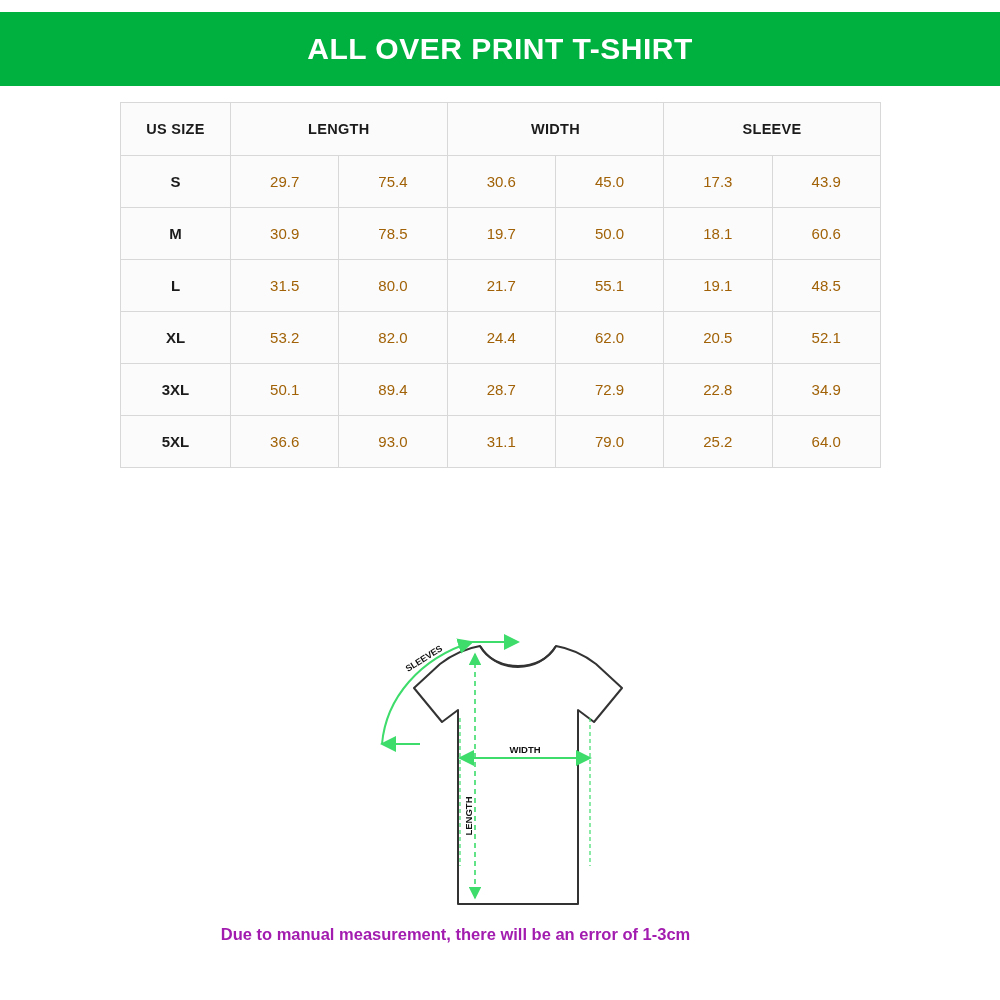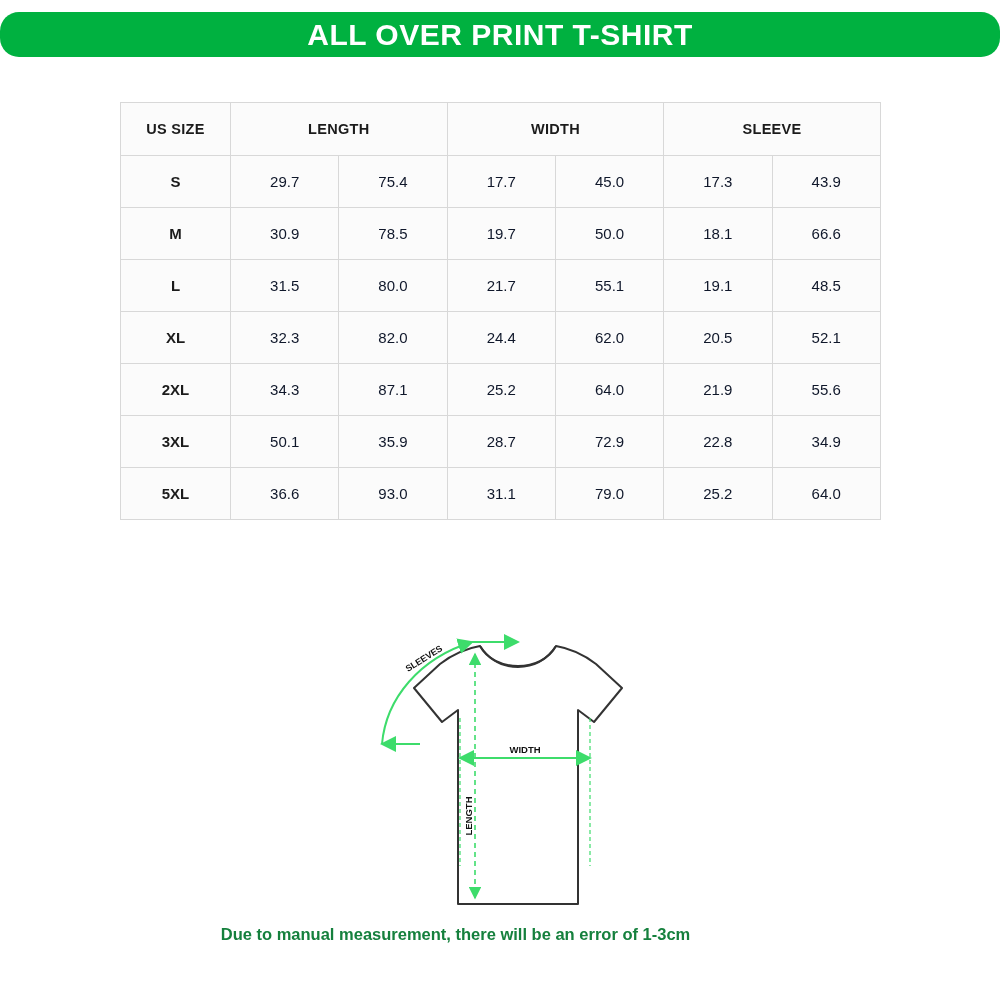"ALL OVER PRINT T-SHIRT" .header-bar { border-radius: 19px -> none; height: 45px -> 74px }
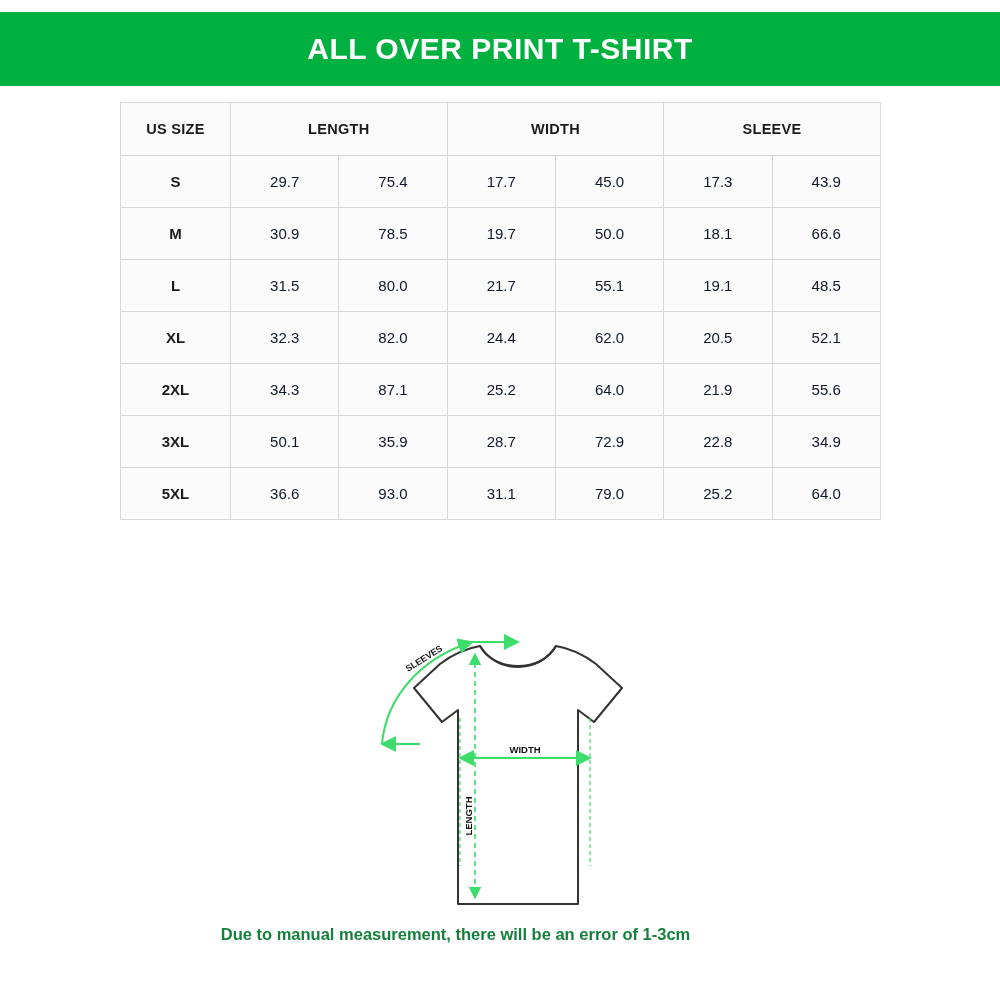"29.7" table.size-table td.val { color: #0f172a -> #a16207 }
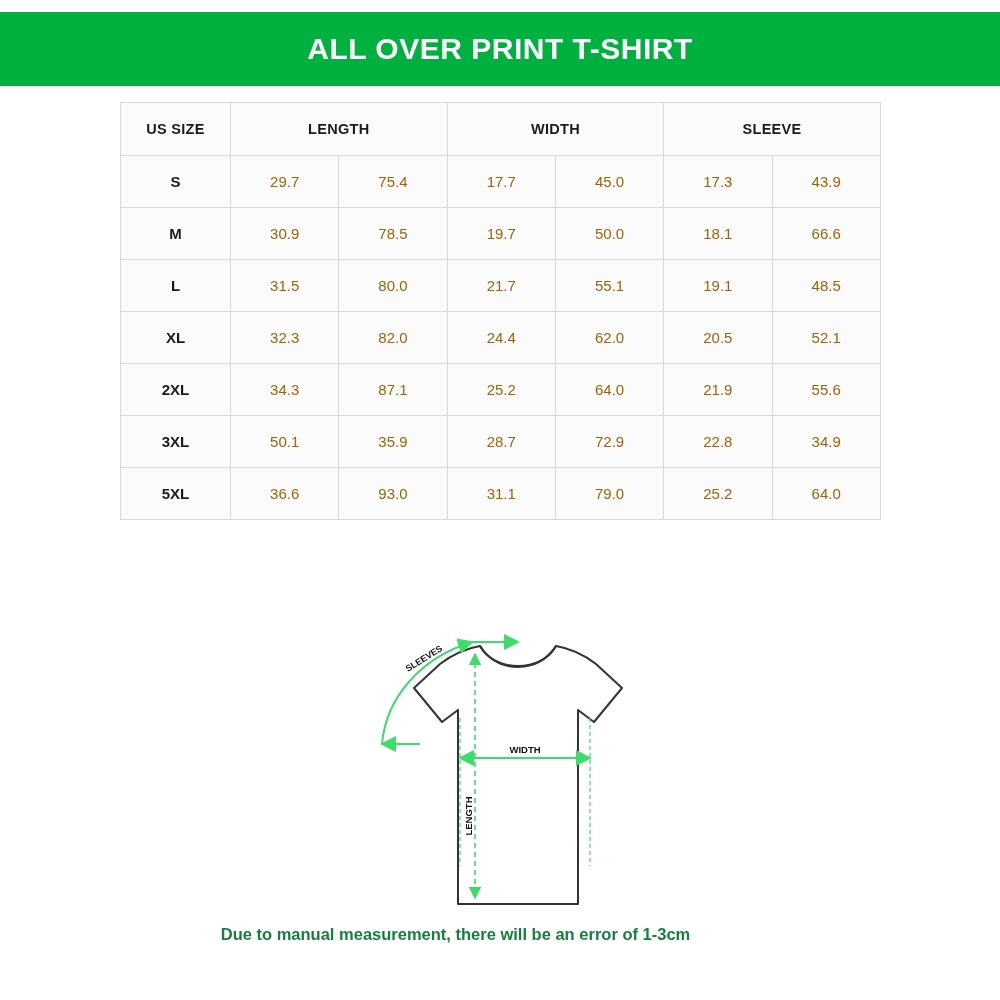"17.7" td.val { text: 17.7 -> 30.6 }
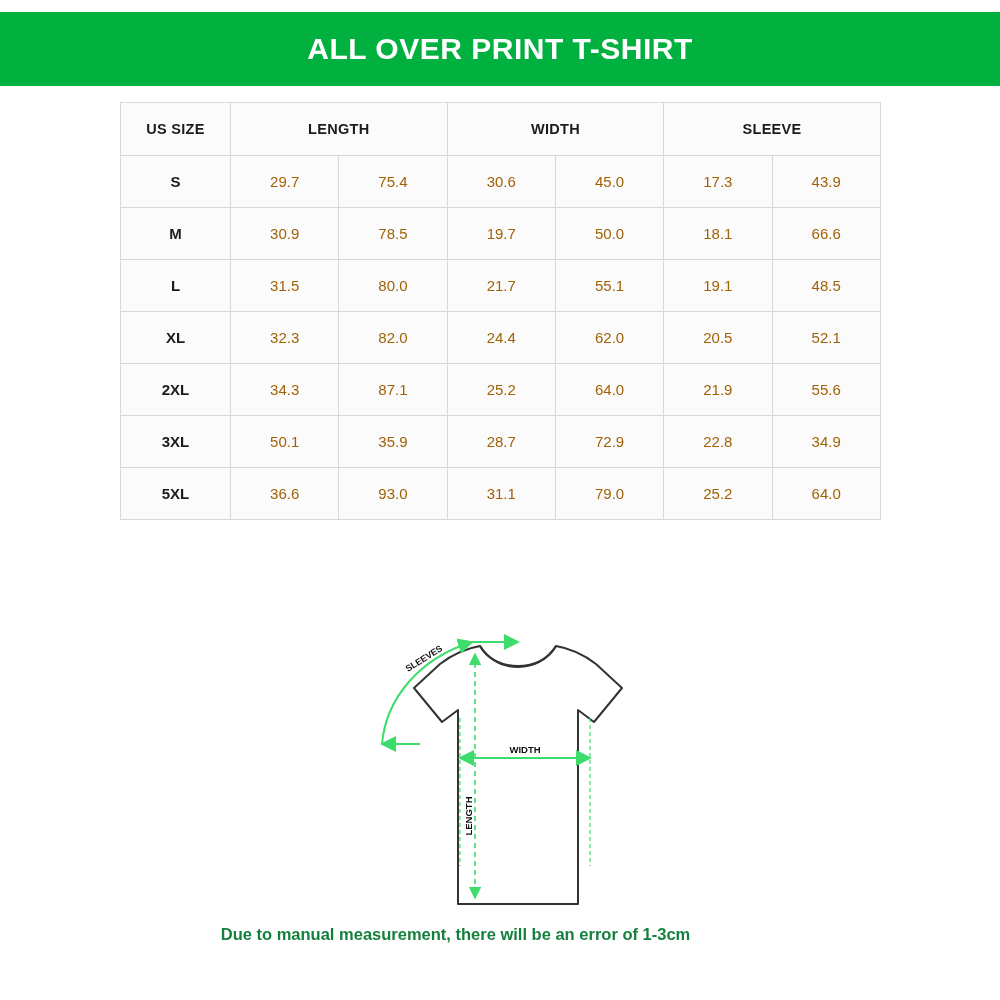"66.6" td.val { text: 66.6 -> 60.6 }
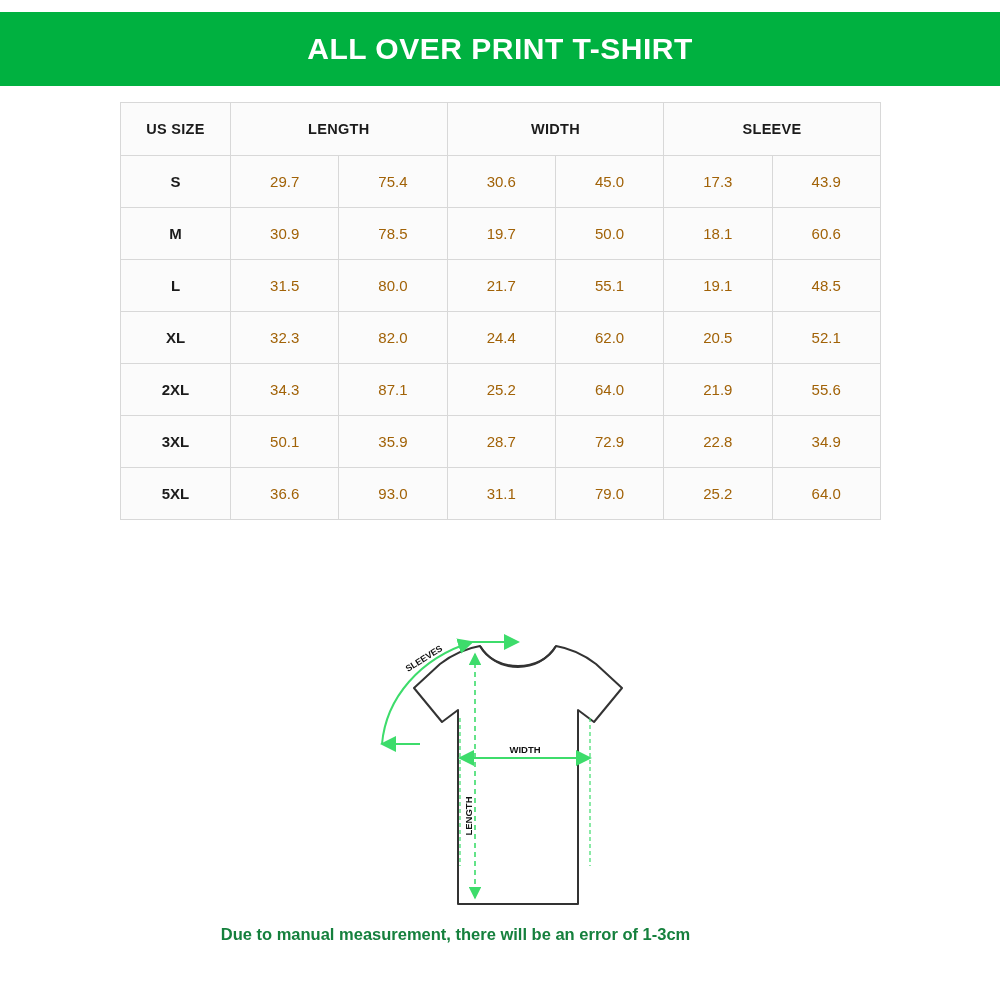"32.3" td.val { text: 32.3 -> 53.2 }
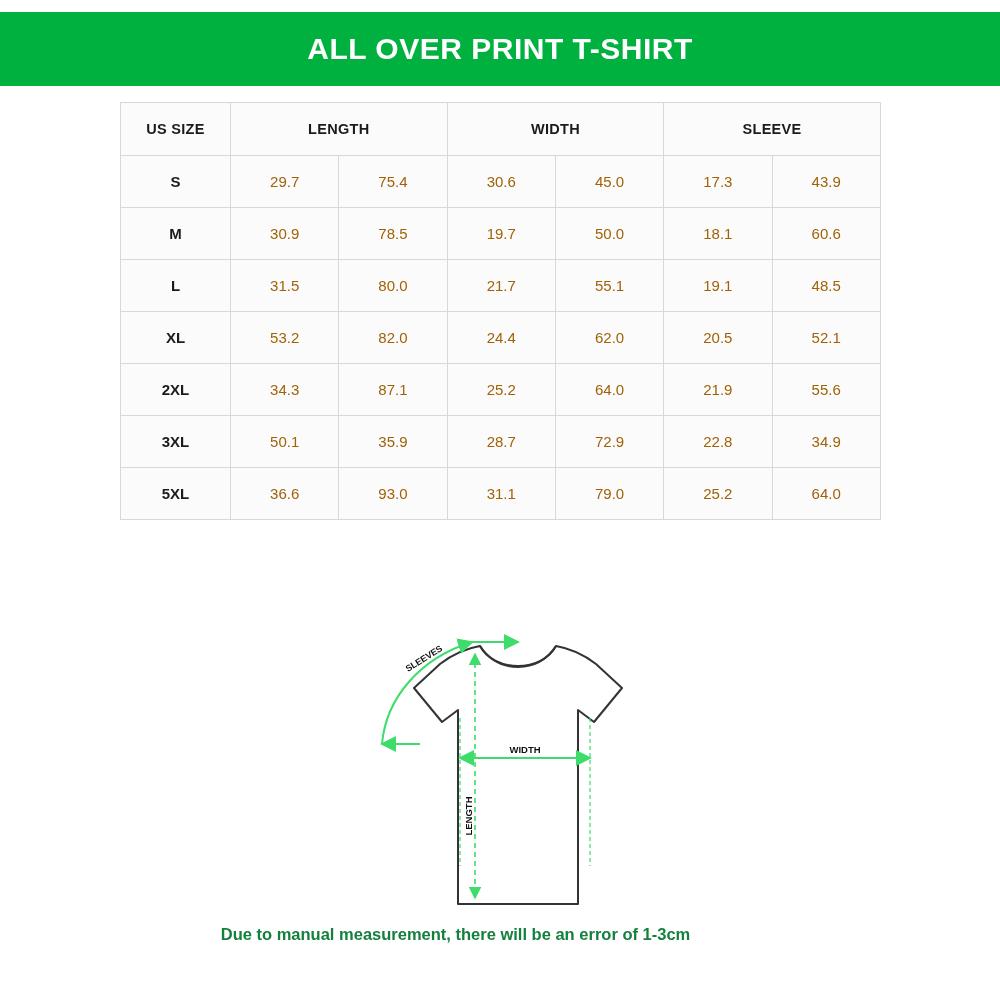"2XL" tr { html: <tr> <td>2XL</td> <td>34.3</td> <td>87.1</td> <td>25.2</td> <td>64.0</td> <td>21.9</td> <td>55.6</td> </tr> -> none }
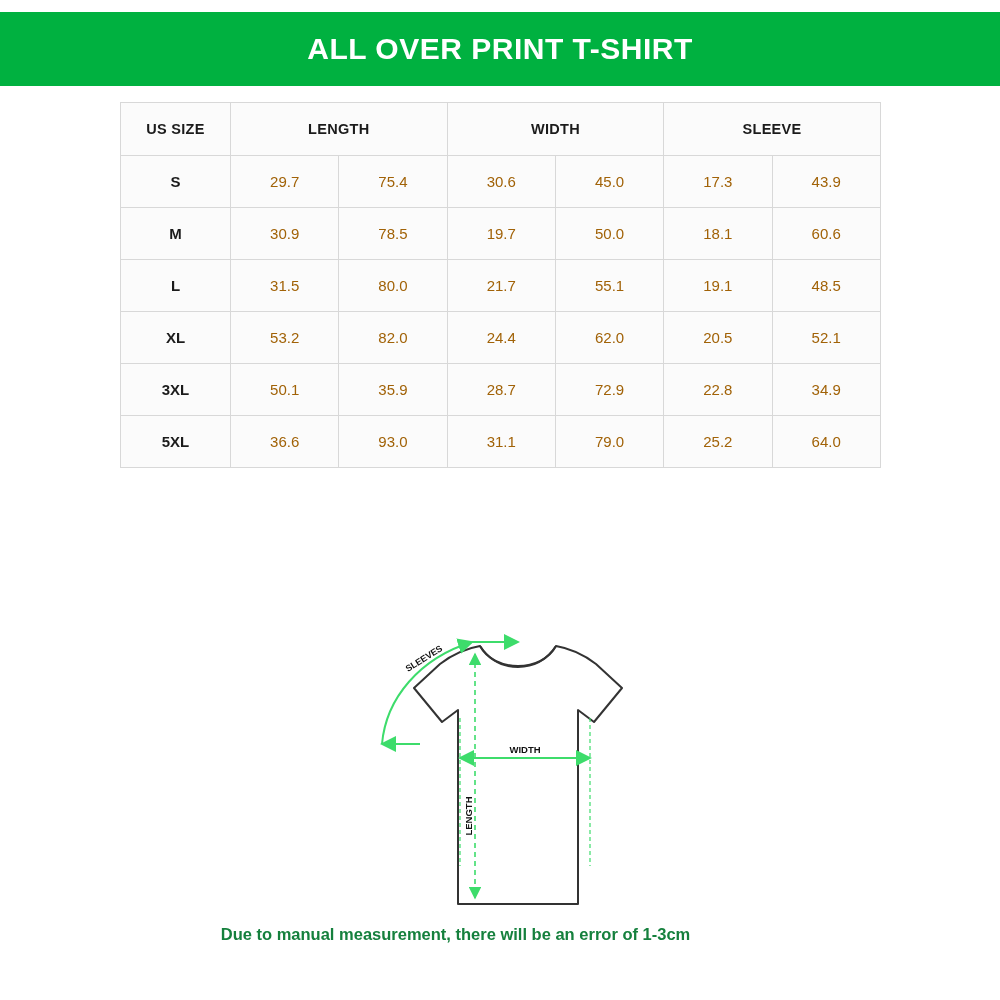"35.9" td.val { text: 35.9 -> 89.4 }
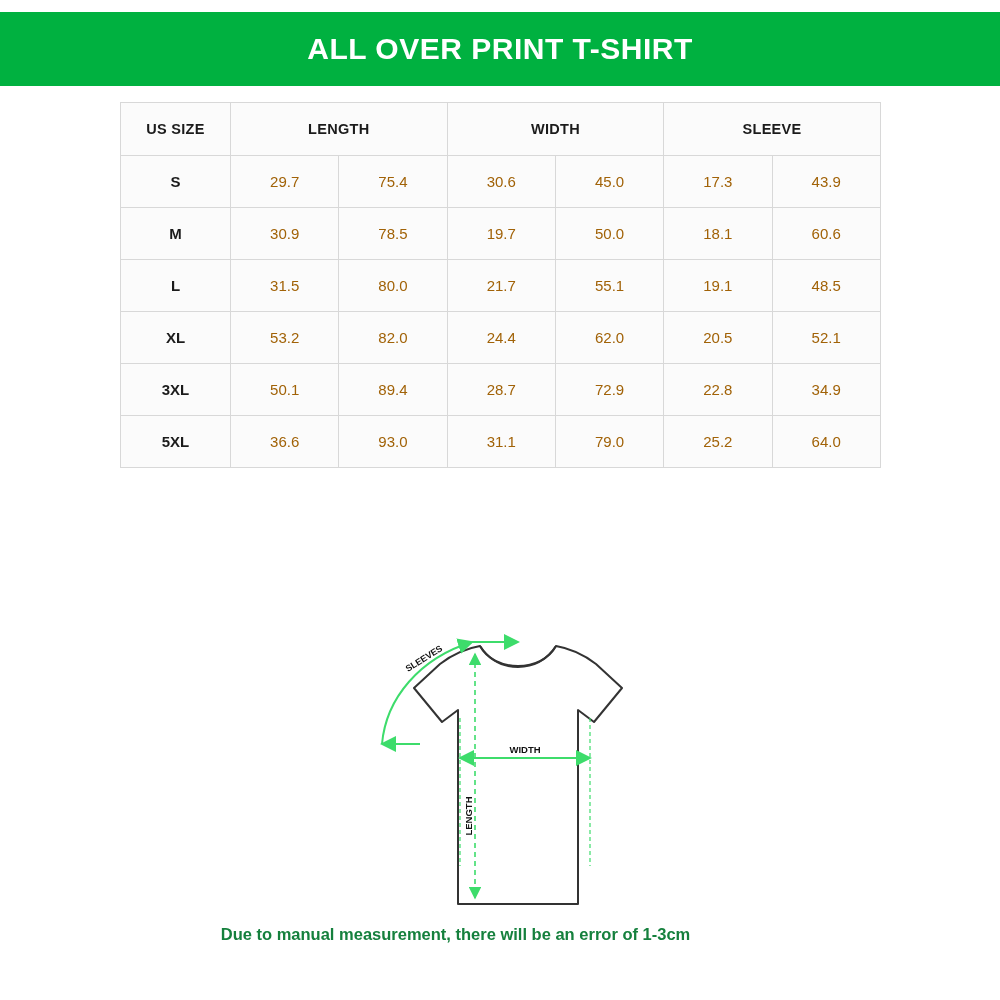"Due to manual measurement, there" .note { color: #15803d -> #a21caf }
